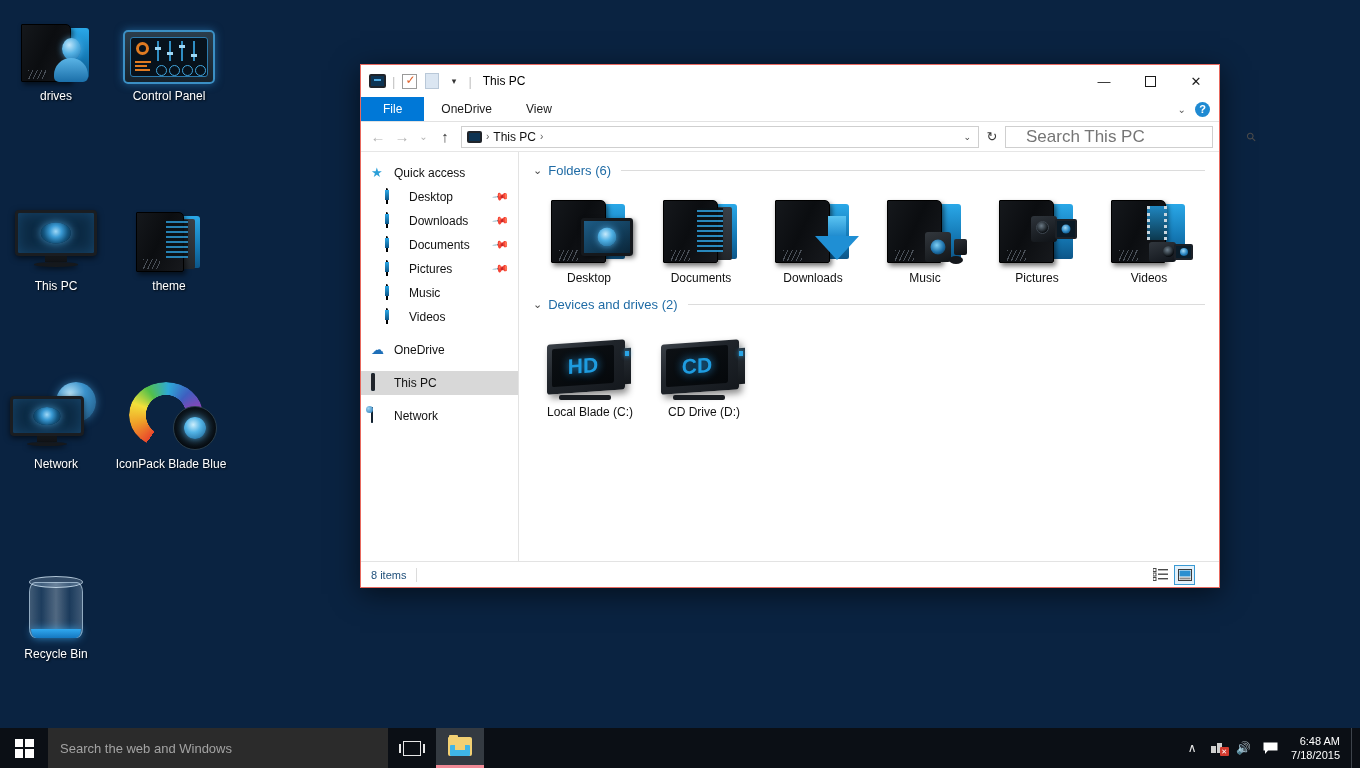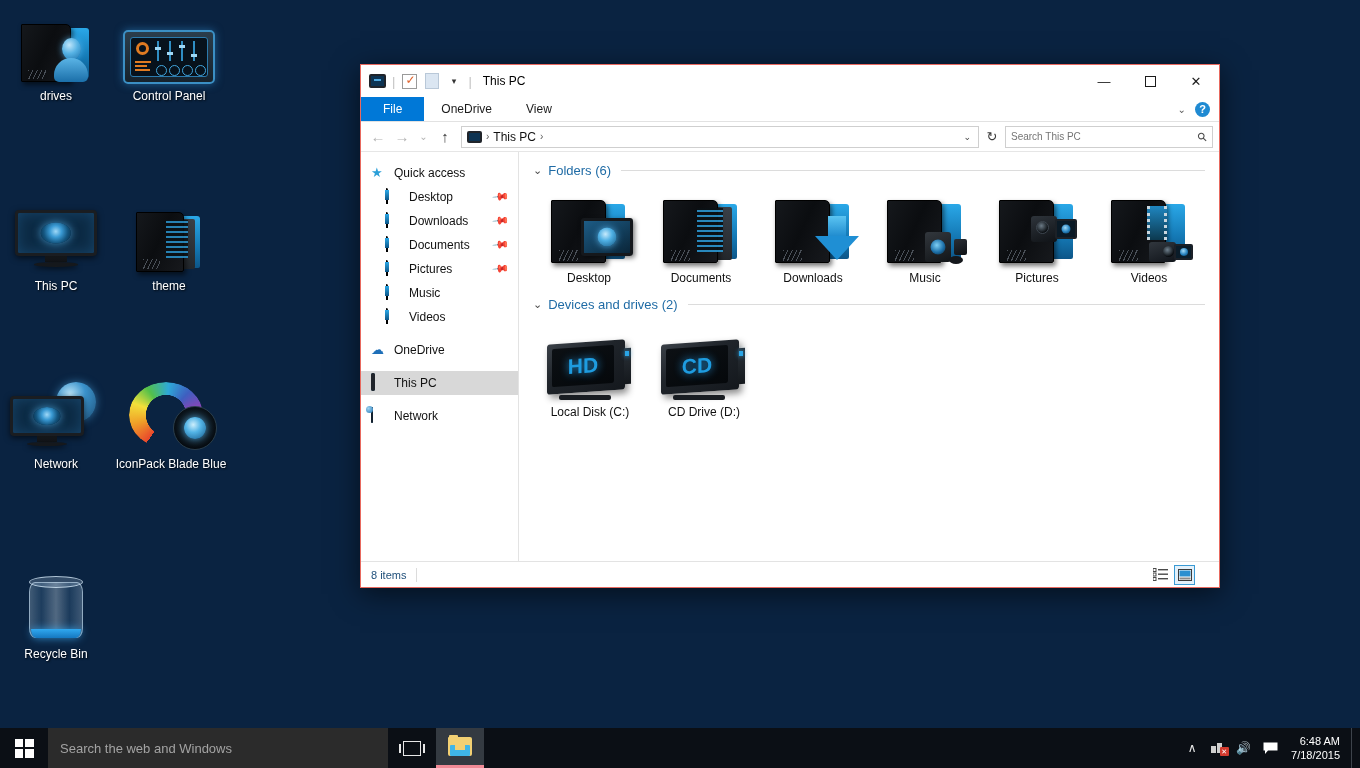"Search This PC" .searchbox input { font-size: 10px -> 17px; margin-left: none -> 15px }
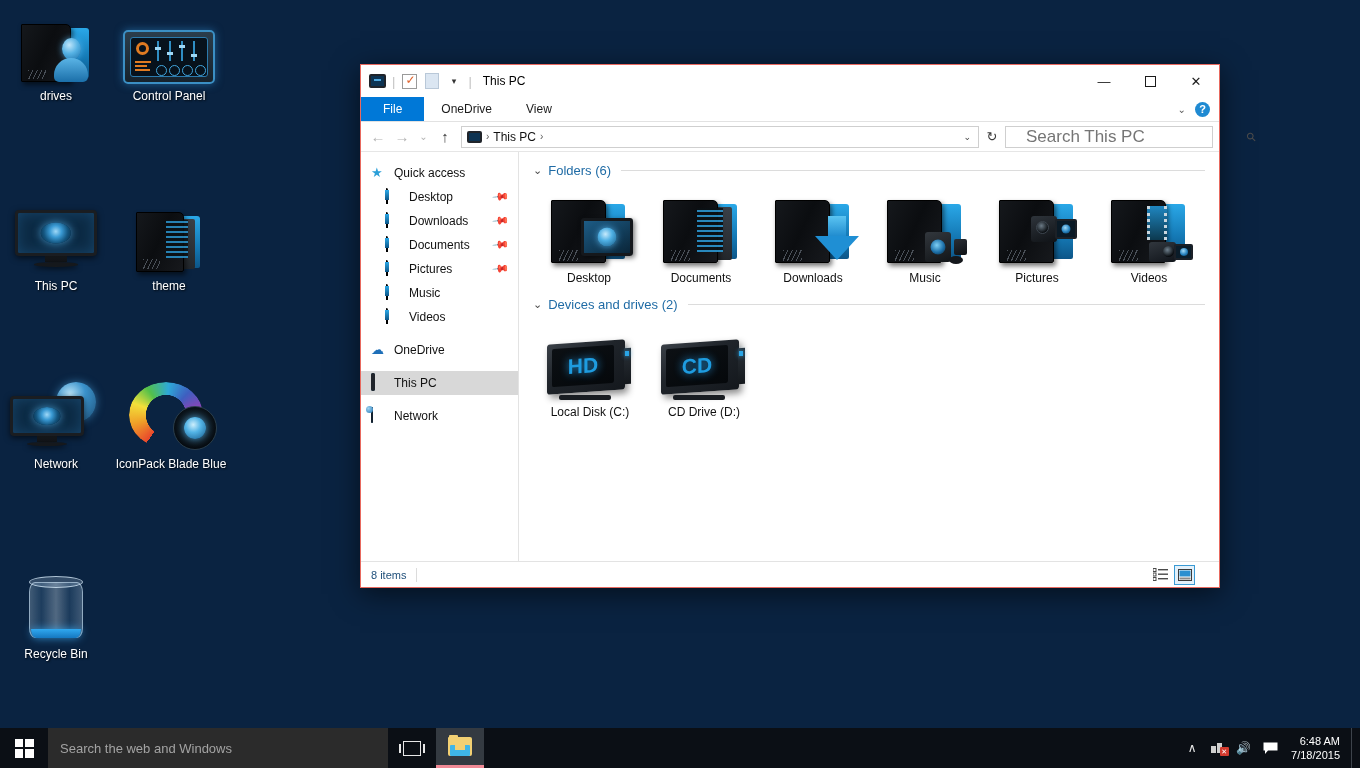"Local Disk (C:)" div.tlabel { text: Disk -> Blade }
